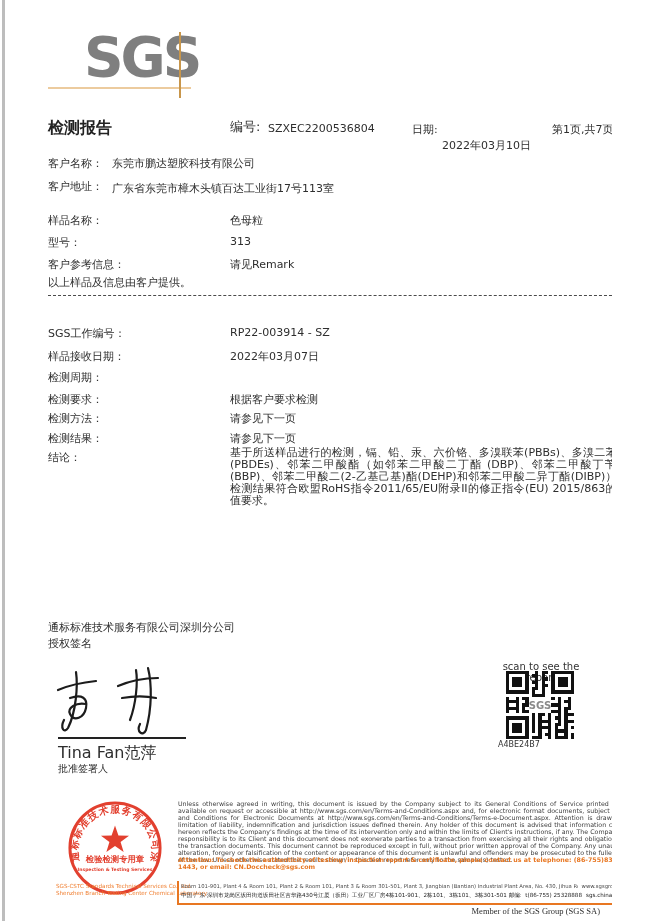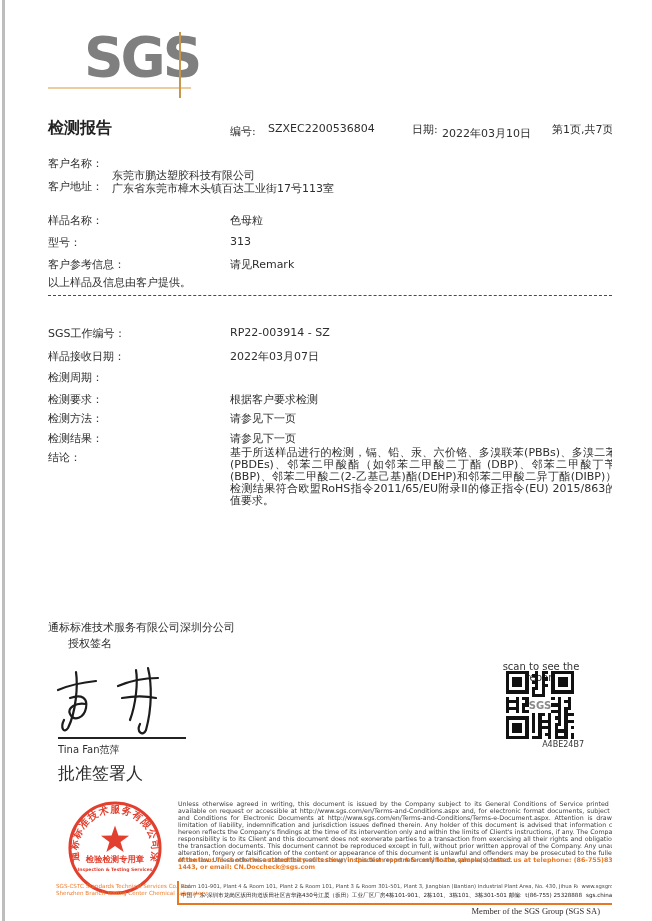"编号:" .no-label { font-size: 11px -> 13px; top: 6px -> 0 }
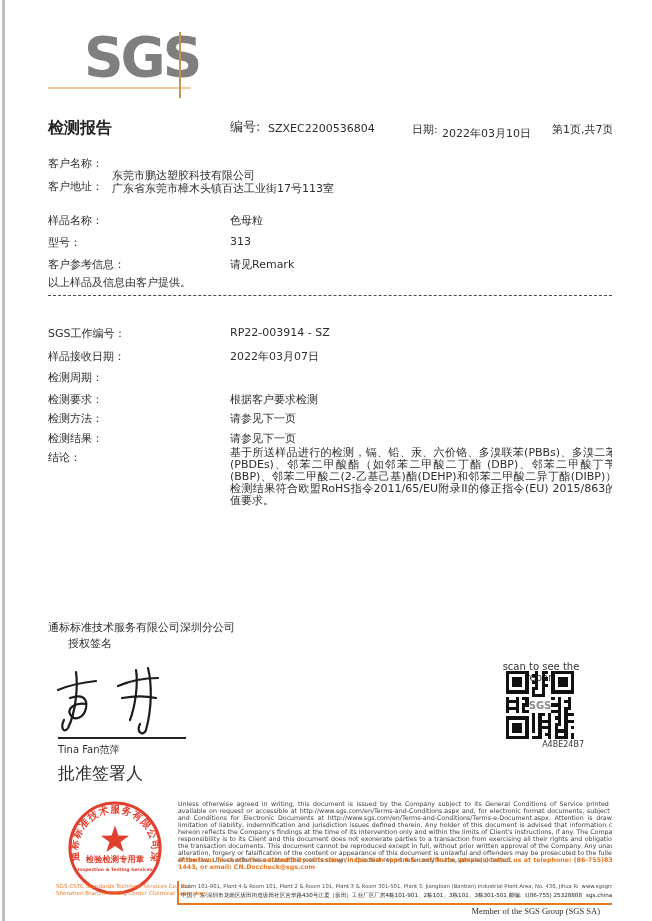"2022年03月10日" .date-value { top: 8px -> 20px }
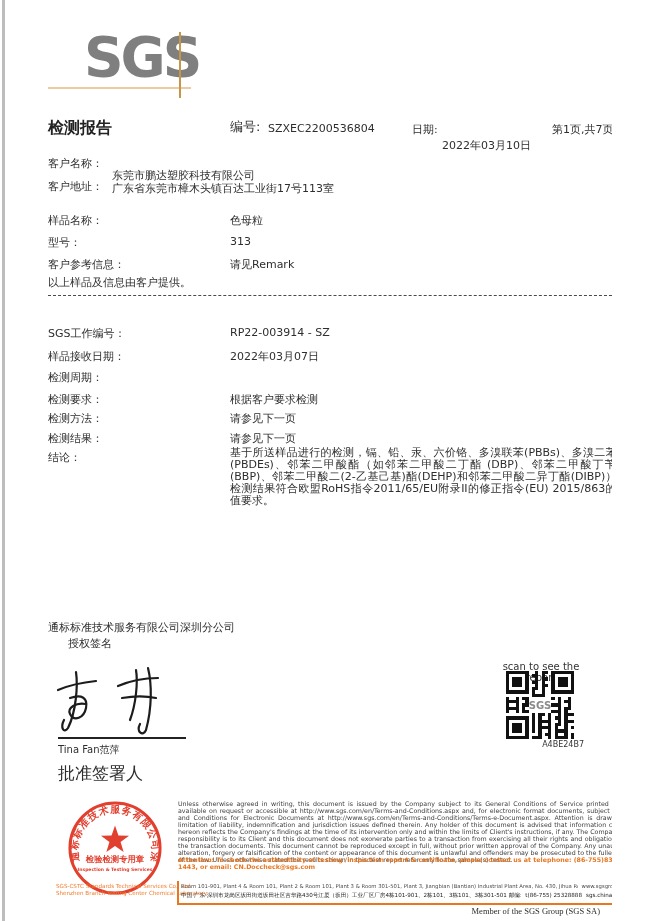"东莞市鹏达塑胶科技有限公司" span.val { top: 168px -> 156px }
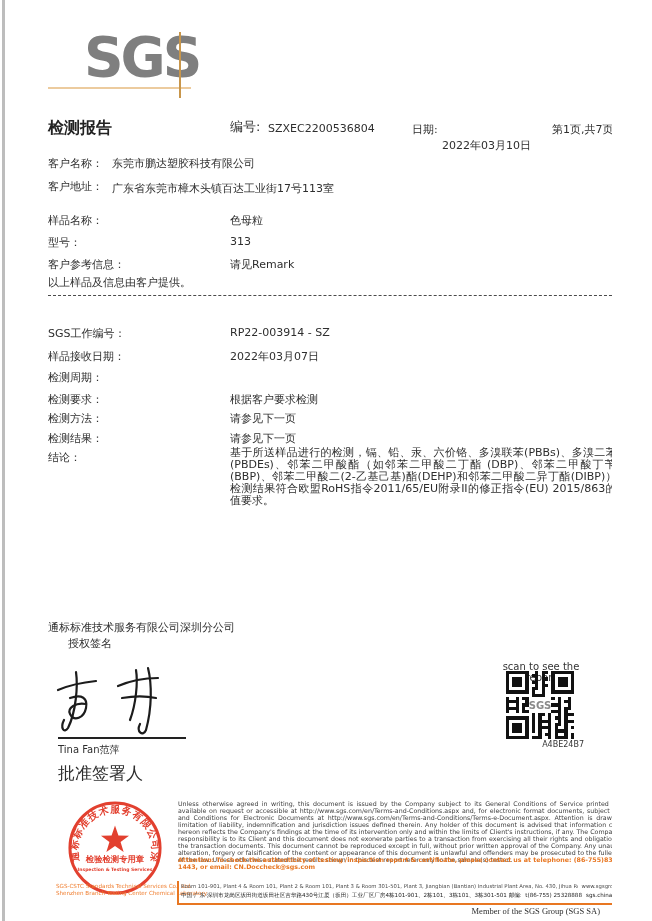"授权签名" .sig-auth { margin-left: 20px -> none }
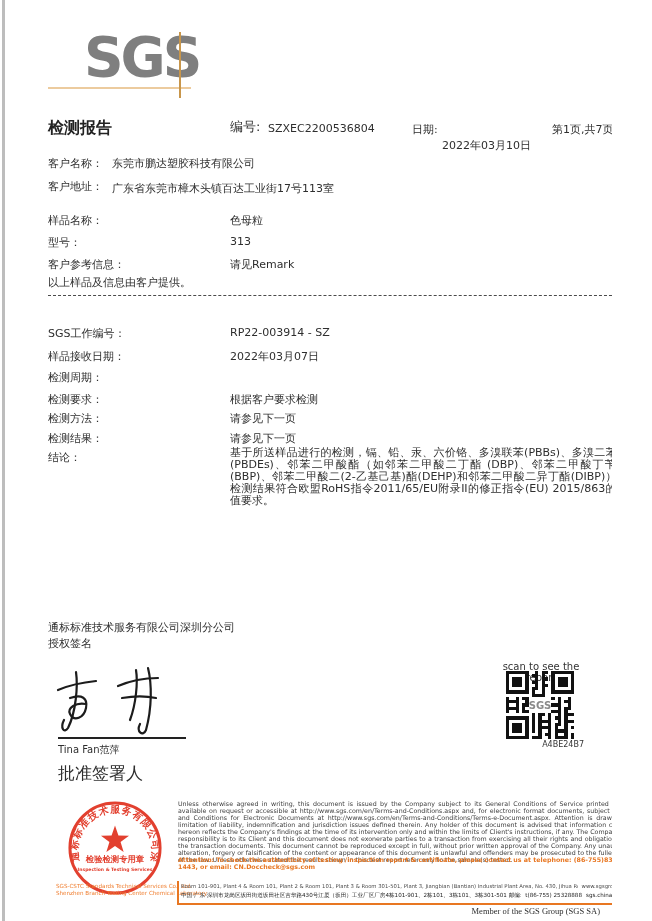"Tina Fan范萍" .sig-name { font-size: 10px -> 16px }
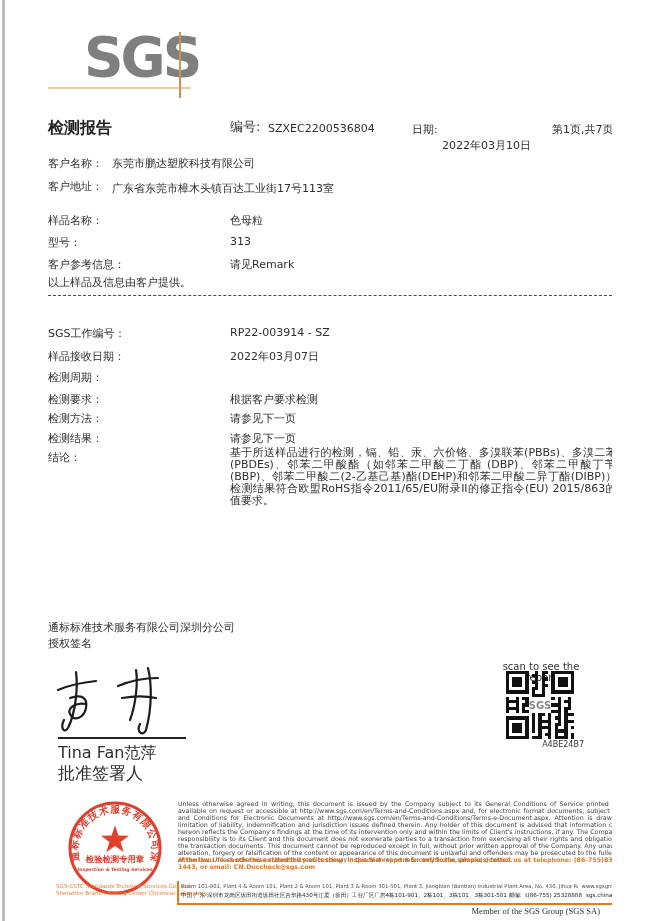"A4BE24B7" .qr-text { text-align: right -> left }
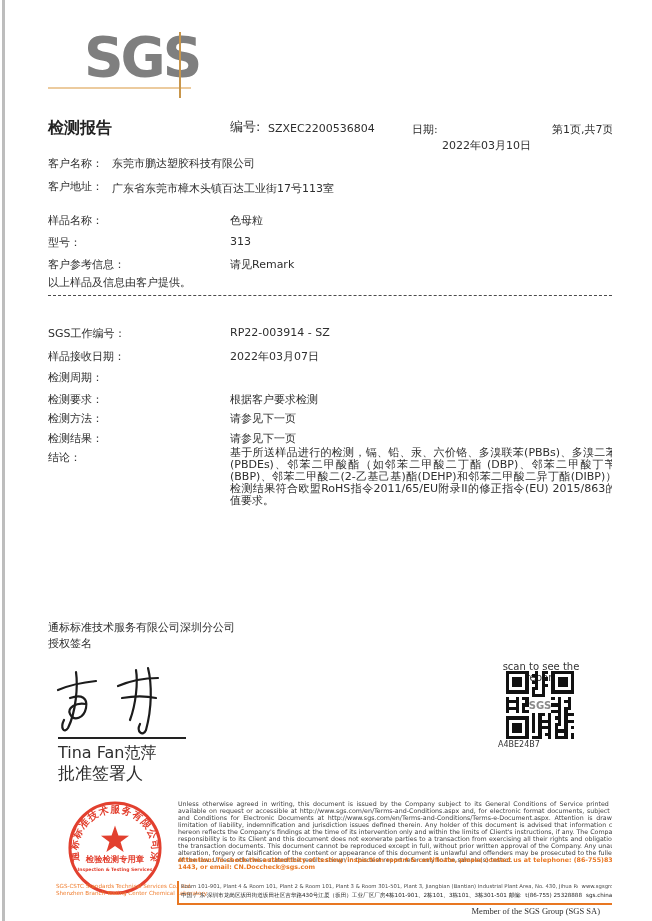"批准签署人" .sig-role { font-size: 17px -> 10px }
